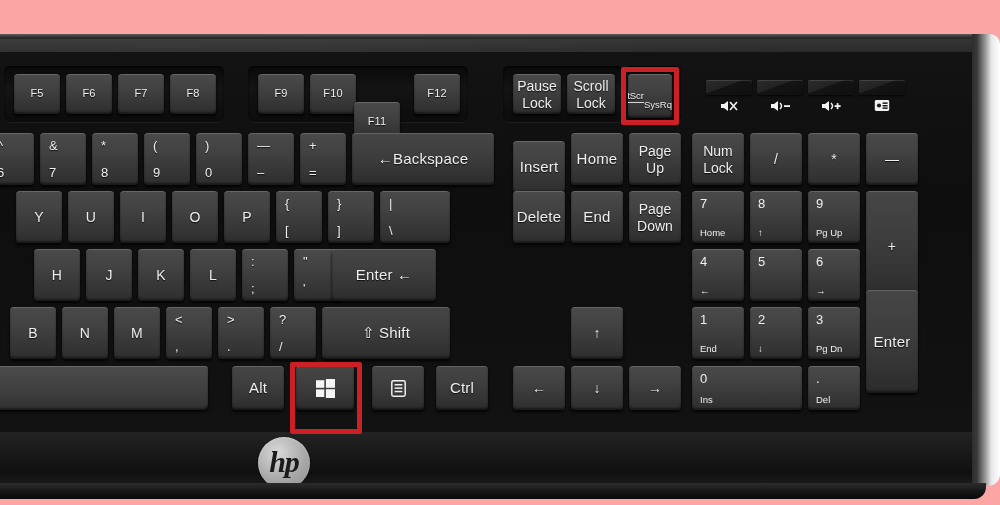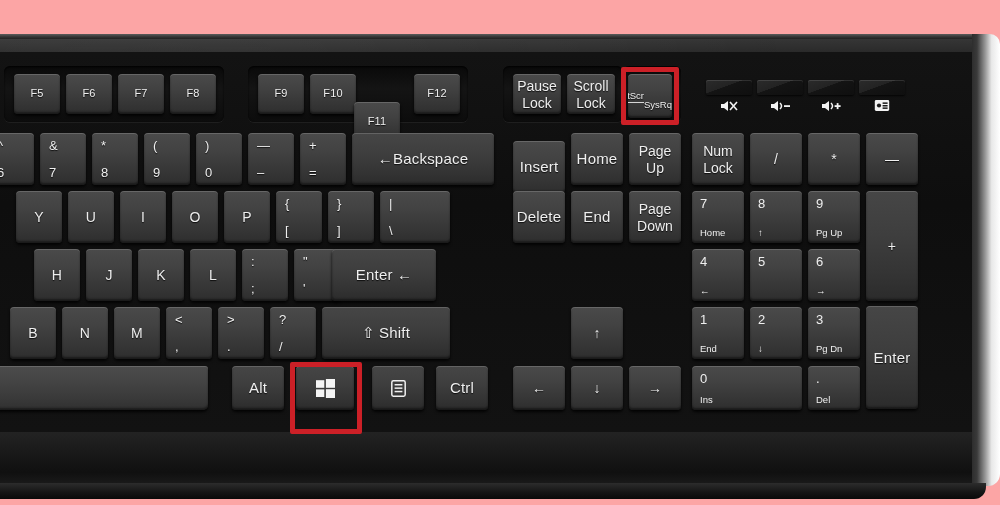"Enter" div.key { top: 306px -> 290px }
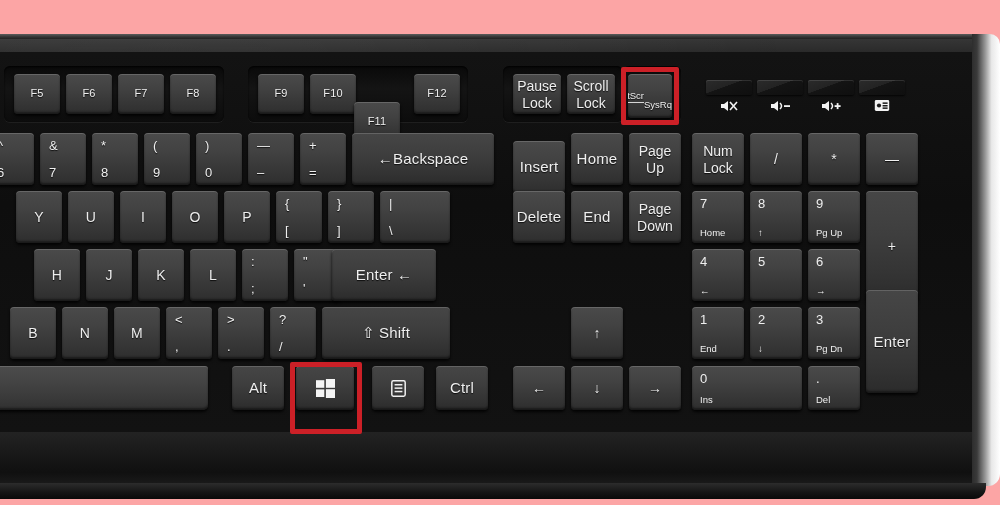"hp" div.hp-logo { html: none -> <div> <span>hp</span> </div> }
